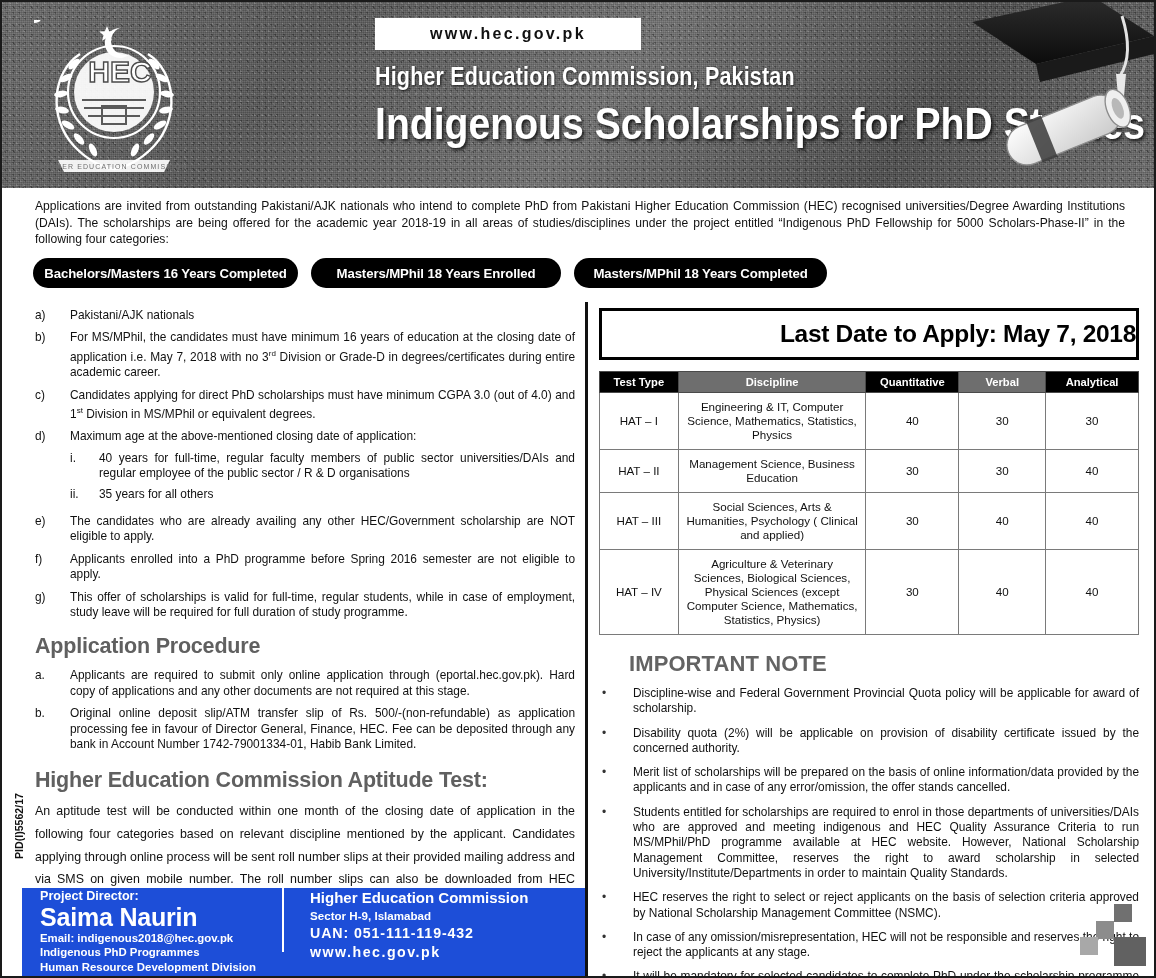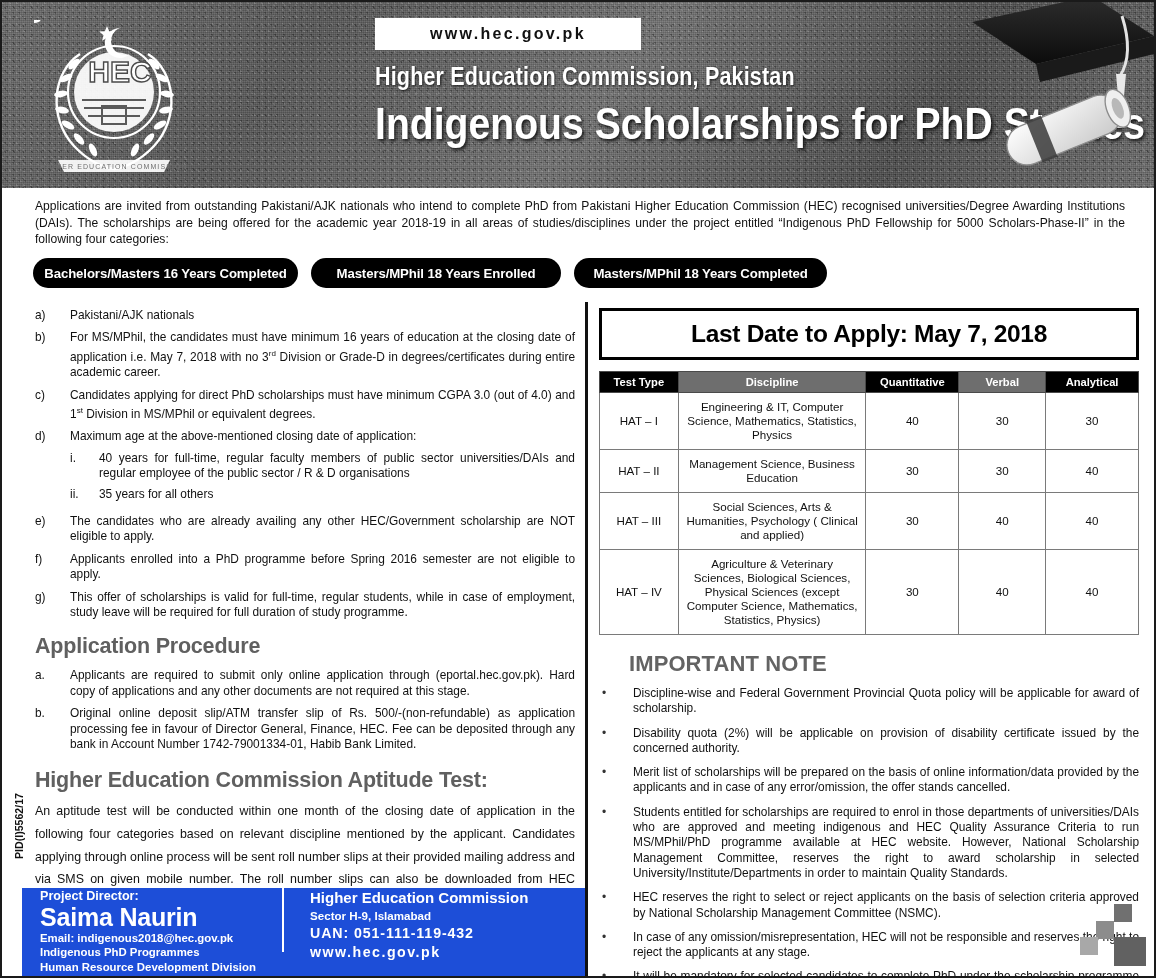"Last Date to Apply: May" .lastdate { justify-content: center -> flex-end }
